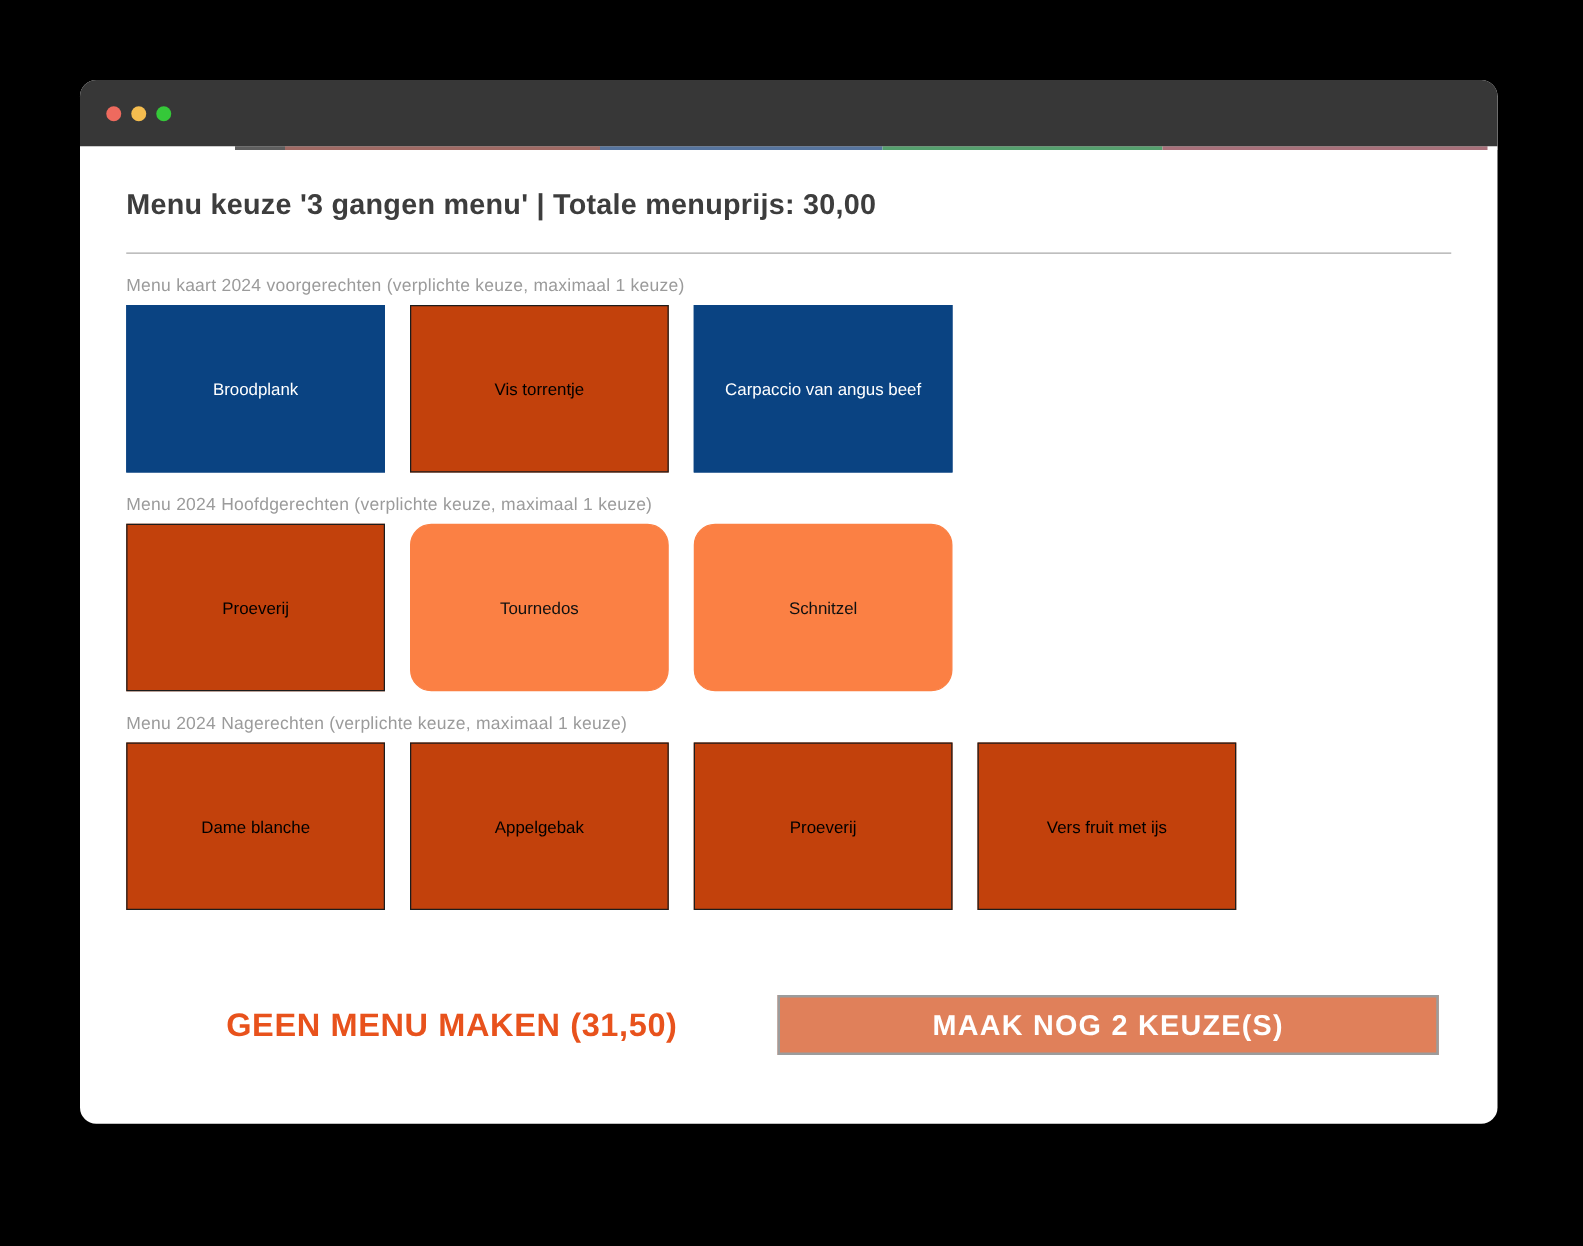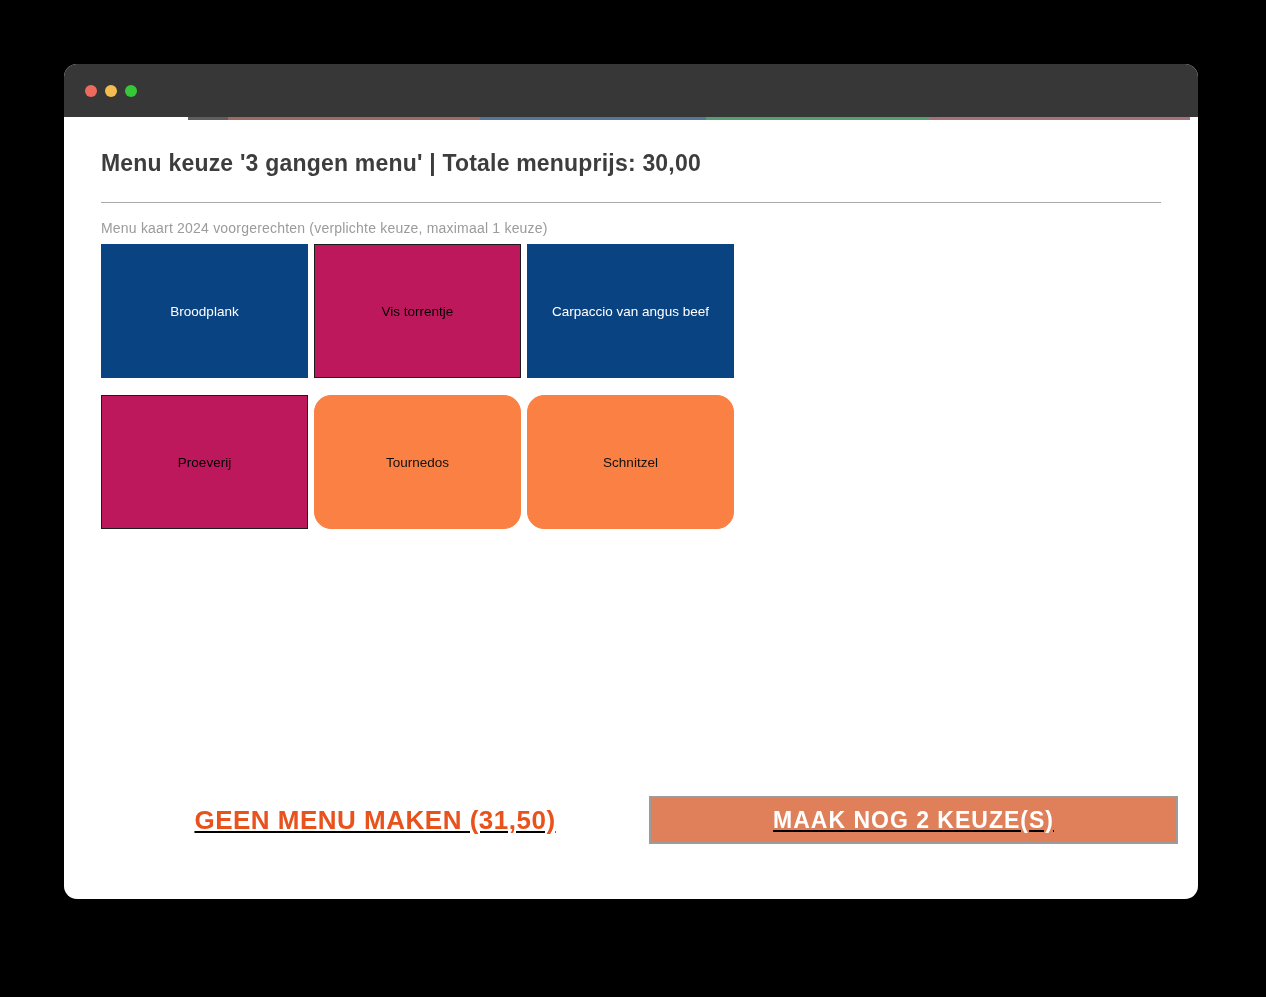"Broodplank" .card-row { gap: 6px -> 20px }
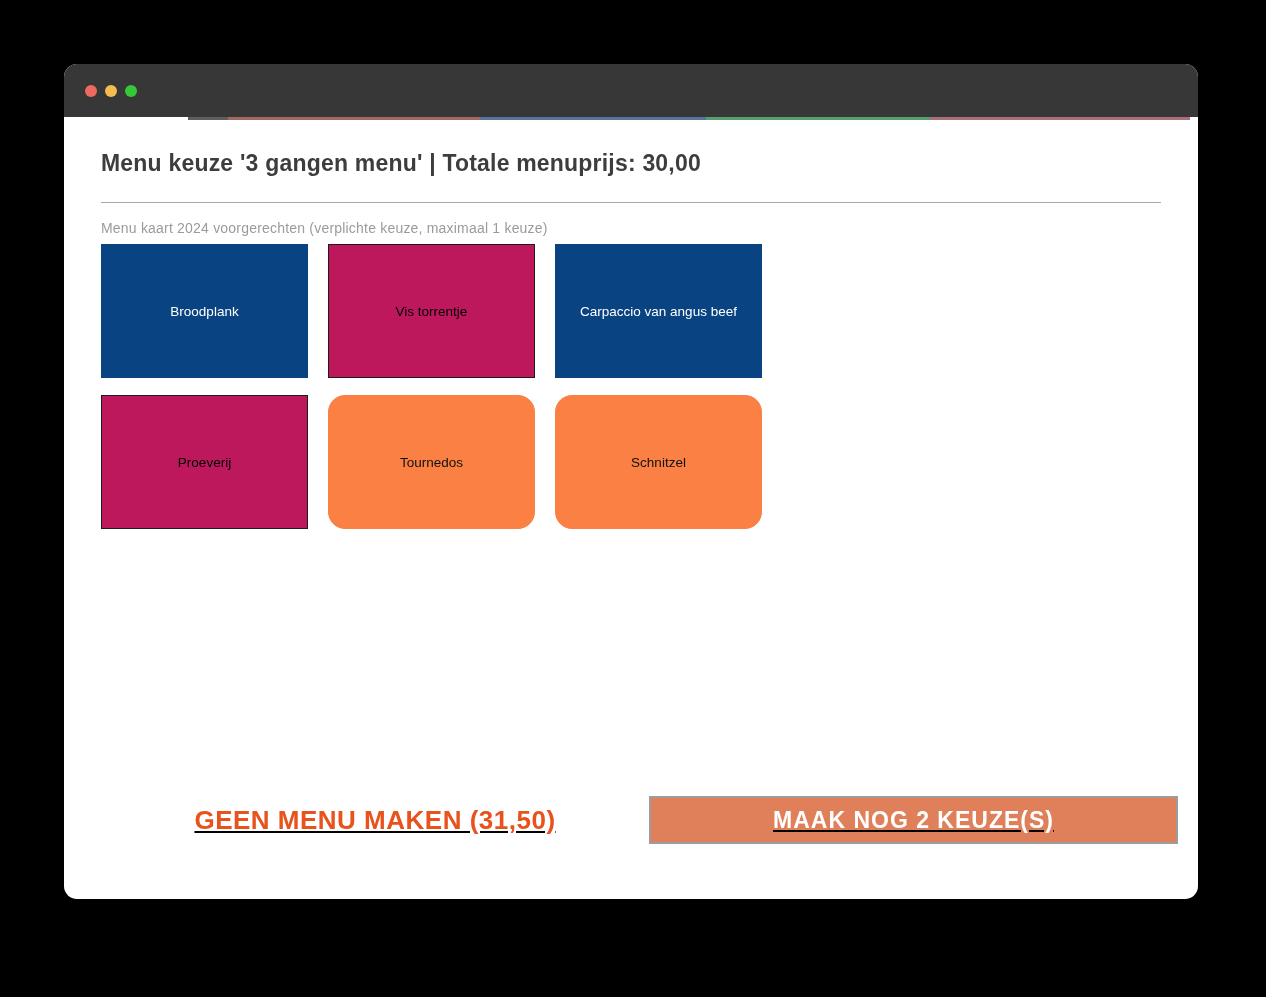"Vis torrentje" .card { background: #be185d -> #c2410c }
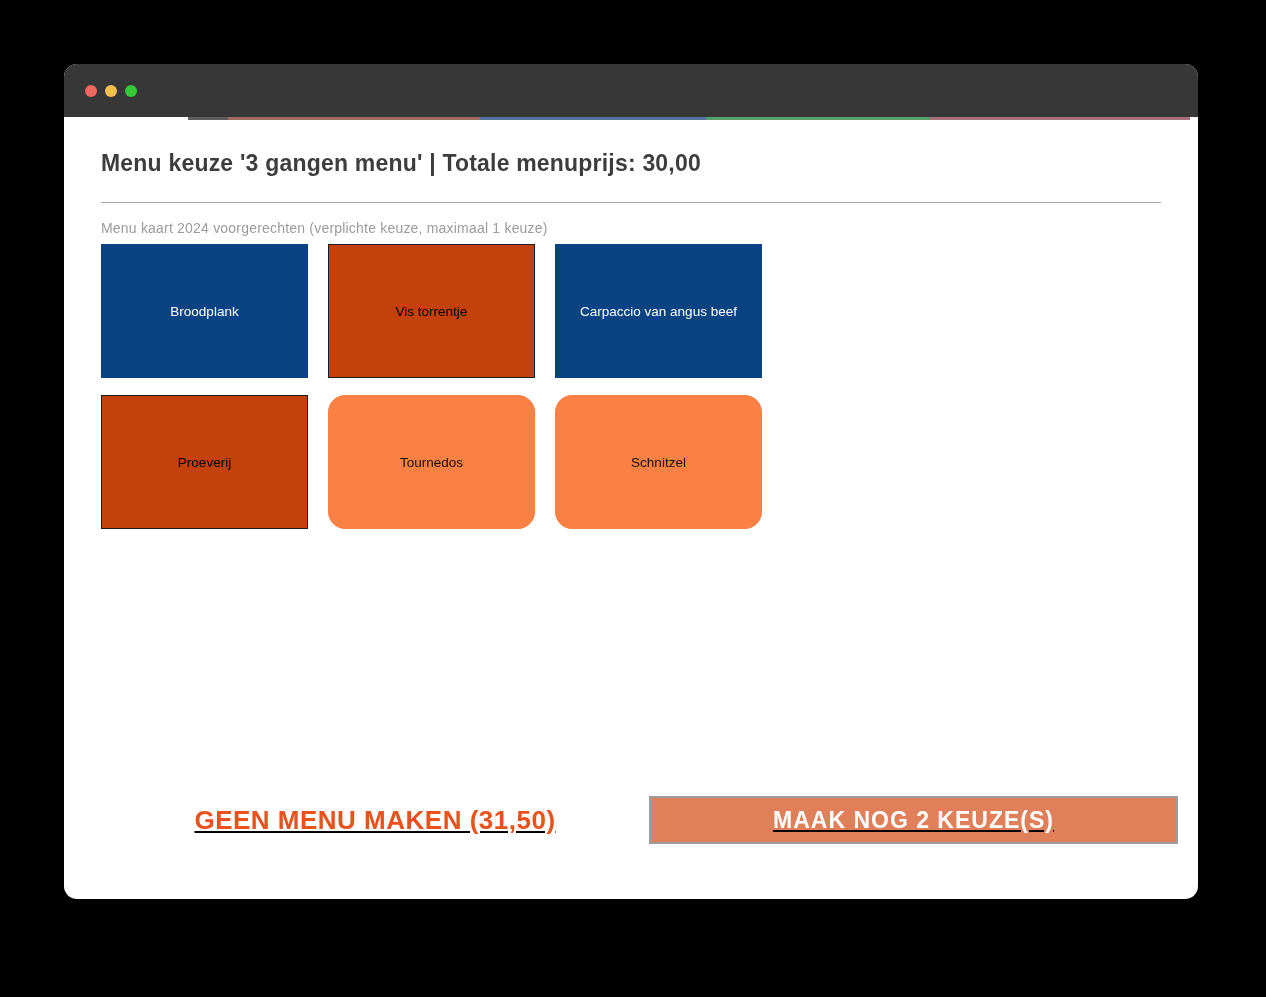"Menu 2024 Hoofdgerechten (verplichte" div.section-label { html: none -> <div>Menu 2024 Hoofdgerechten (verplichte keuze, maximaal 1 keuze)</div> }
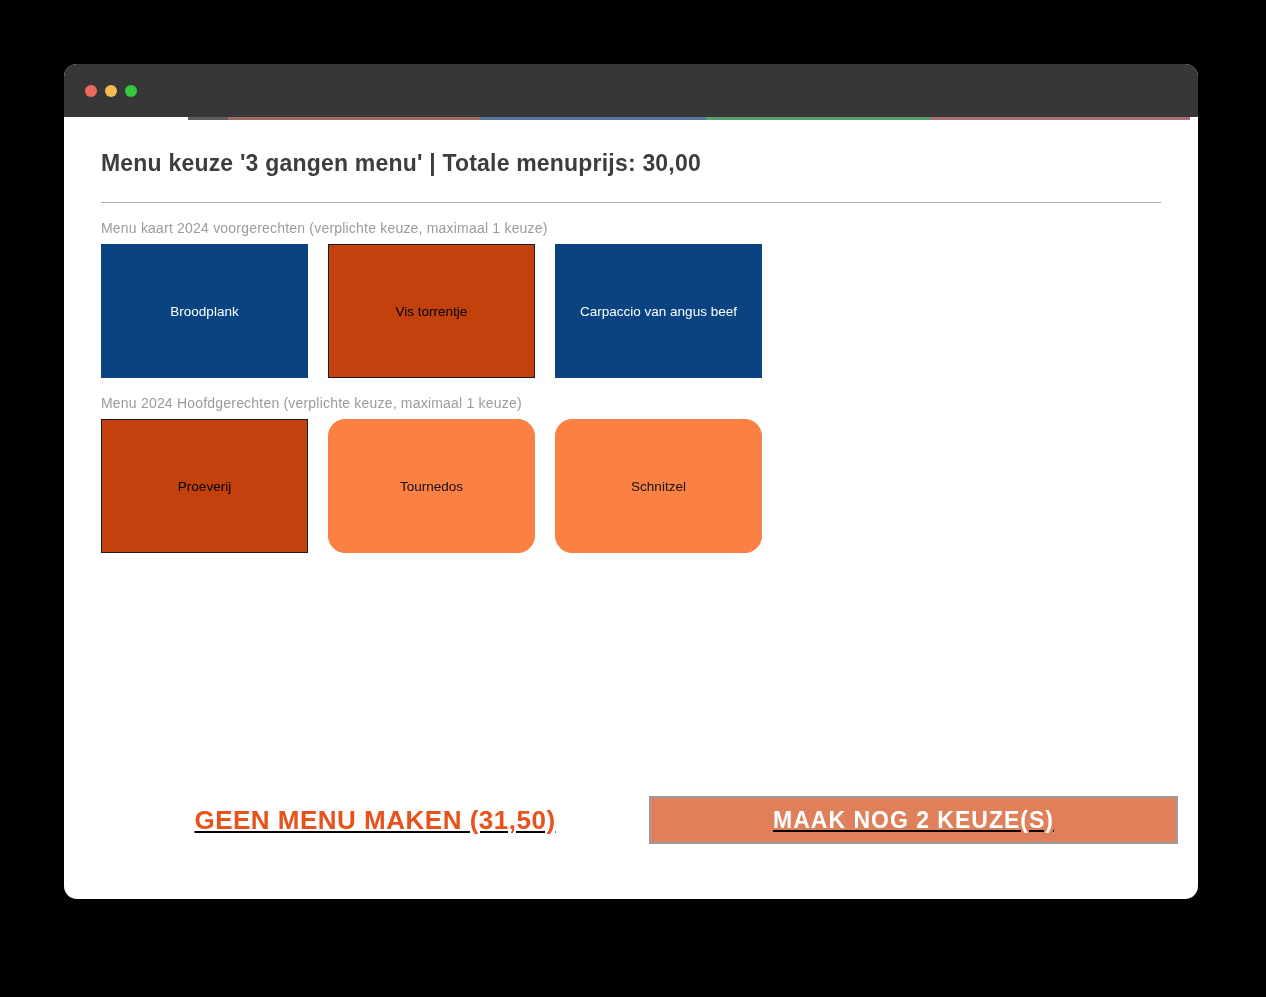"Menu 2024 Nagerechten (verplichte keuze," div.section { html: none -> <div> <div>Menu 2024 Nagerechten (verplichte keuze, maximaal 1 keuze)</div> <div> <div>Dame blanche</div> <div>Appelgebak</div> <div>Proeverij</div> <div>Vers fruit met ijs</div> </div> </div> }
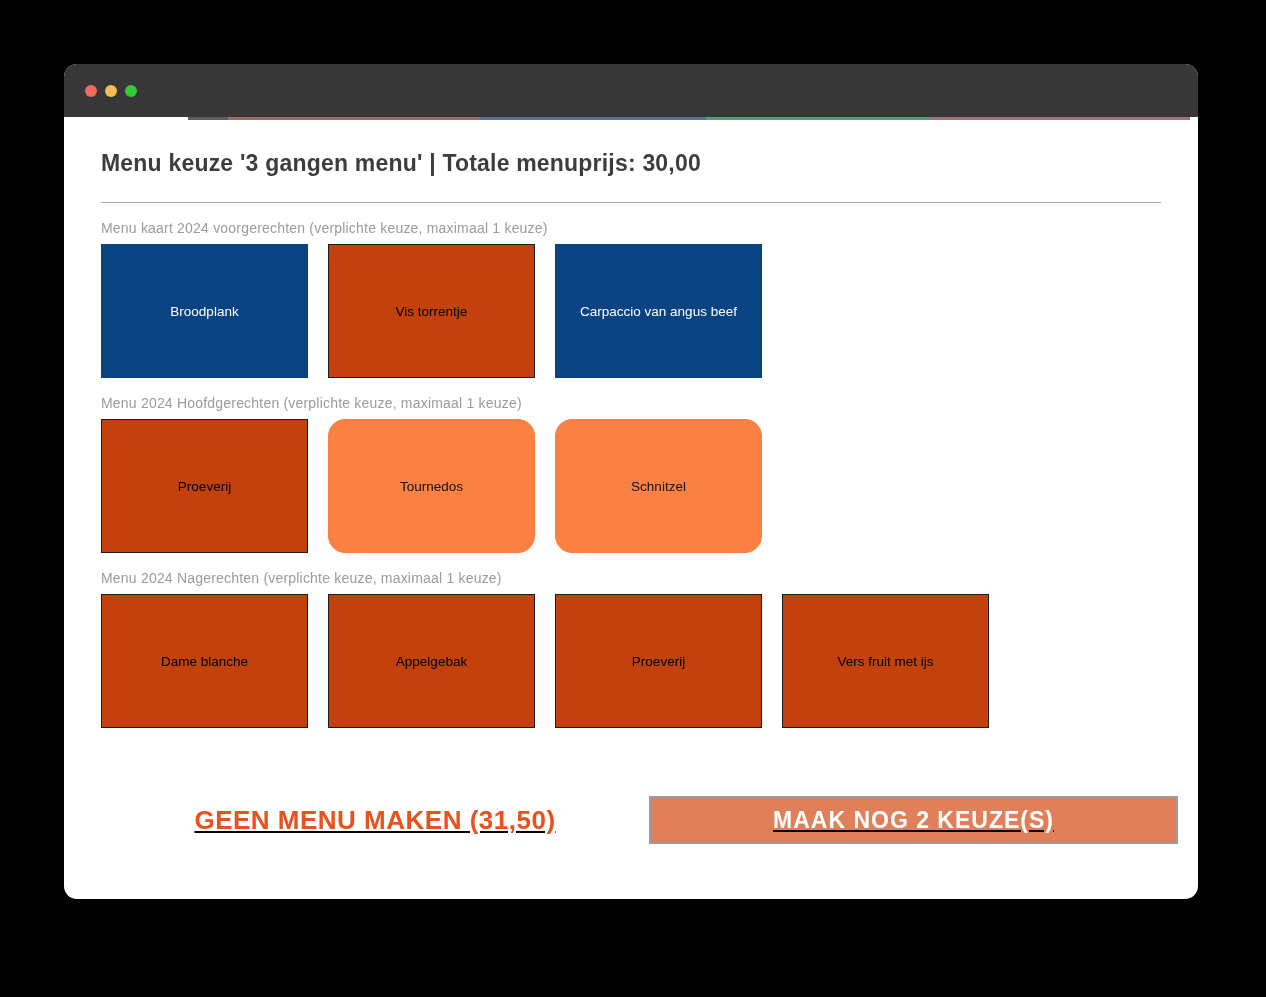"GEEN MENU MAKEN (31,50)" .footer { right: 20px -> 47px; text-decoration: underline -> none }
